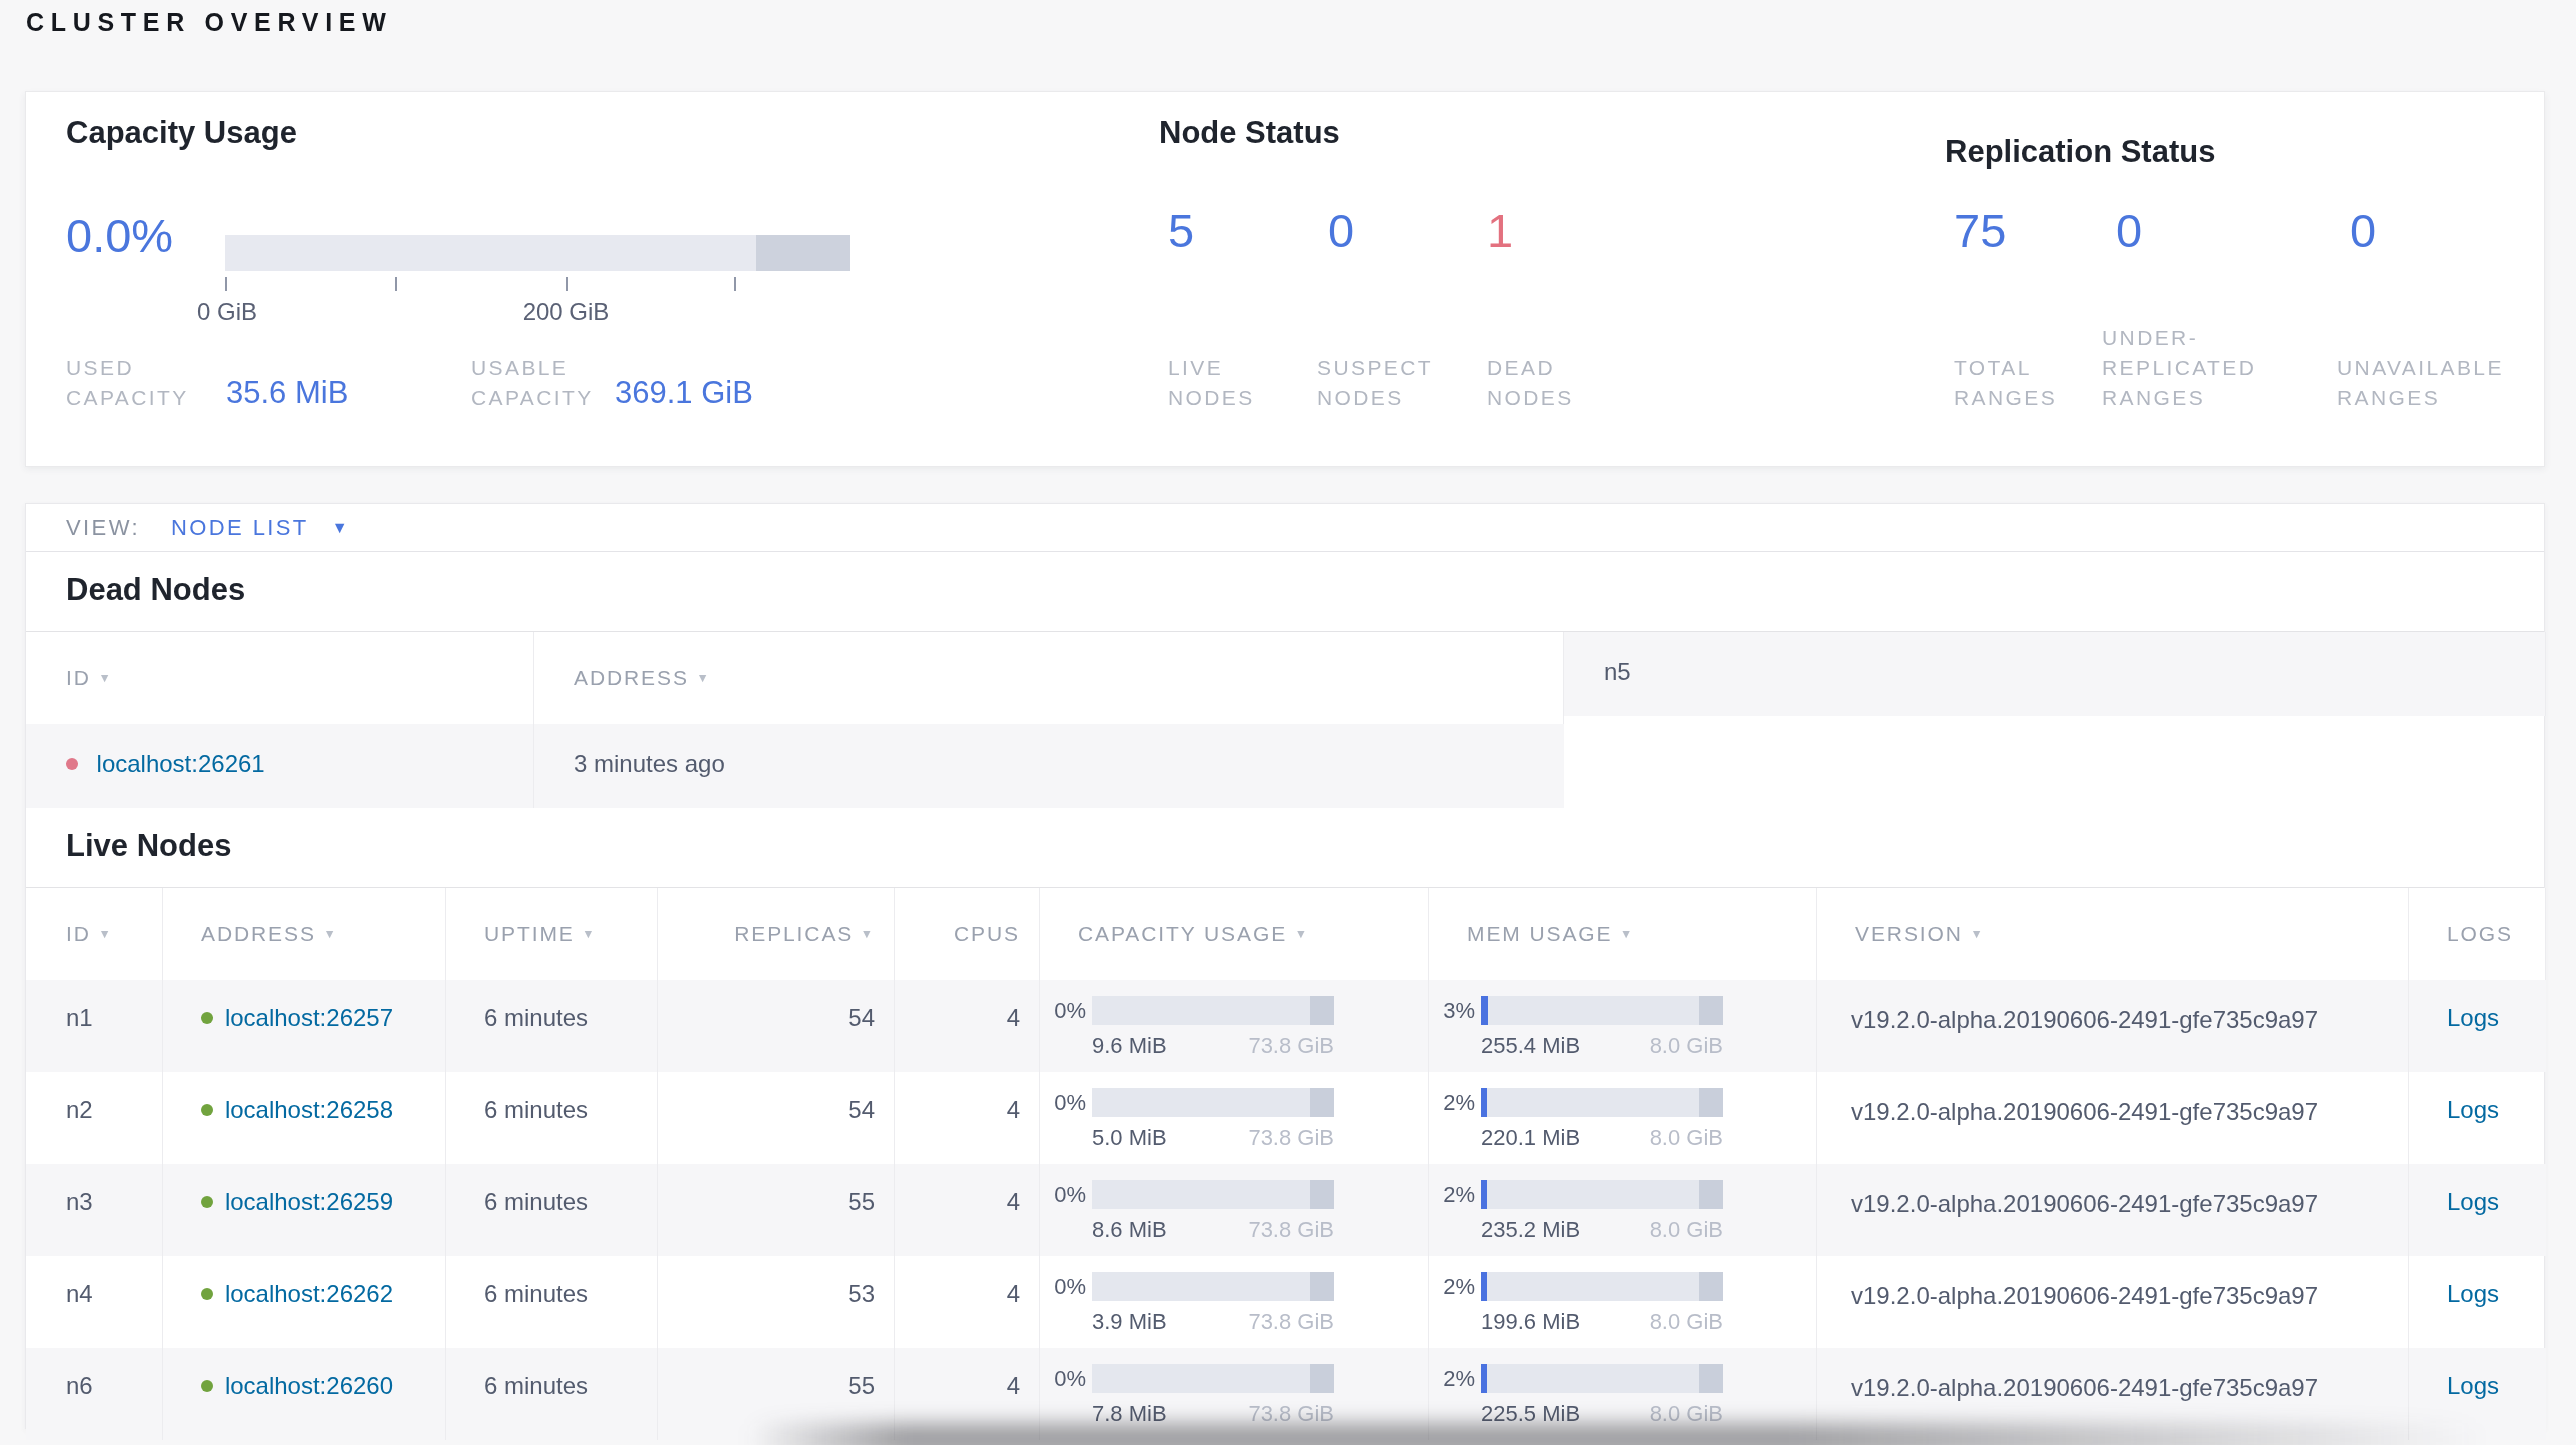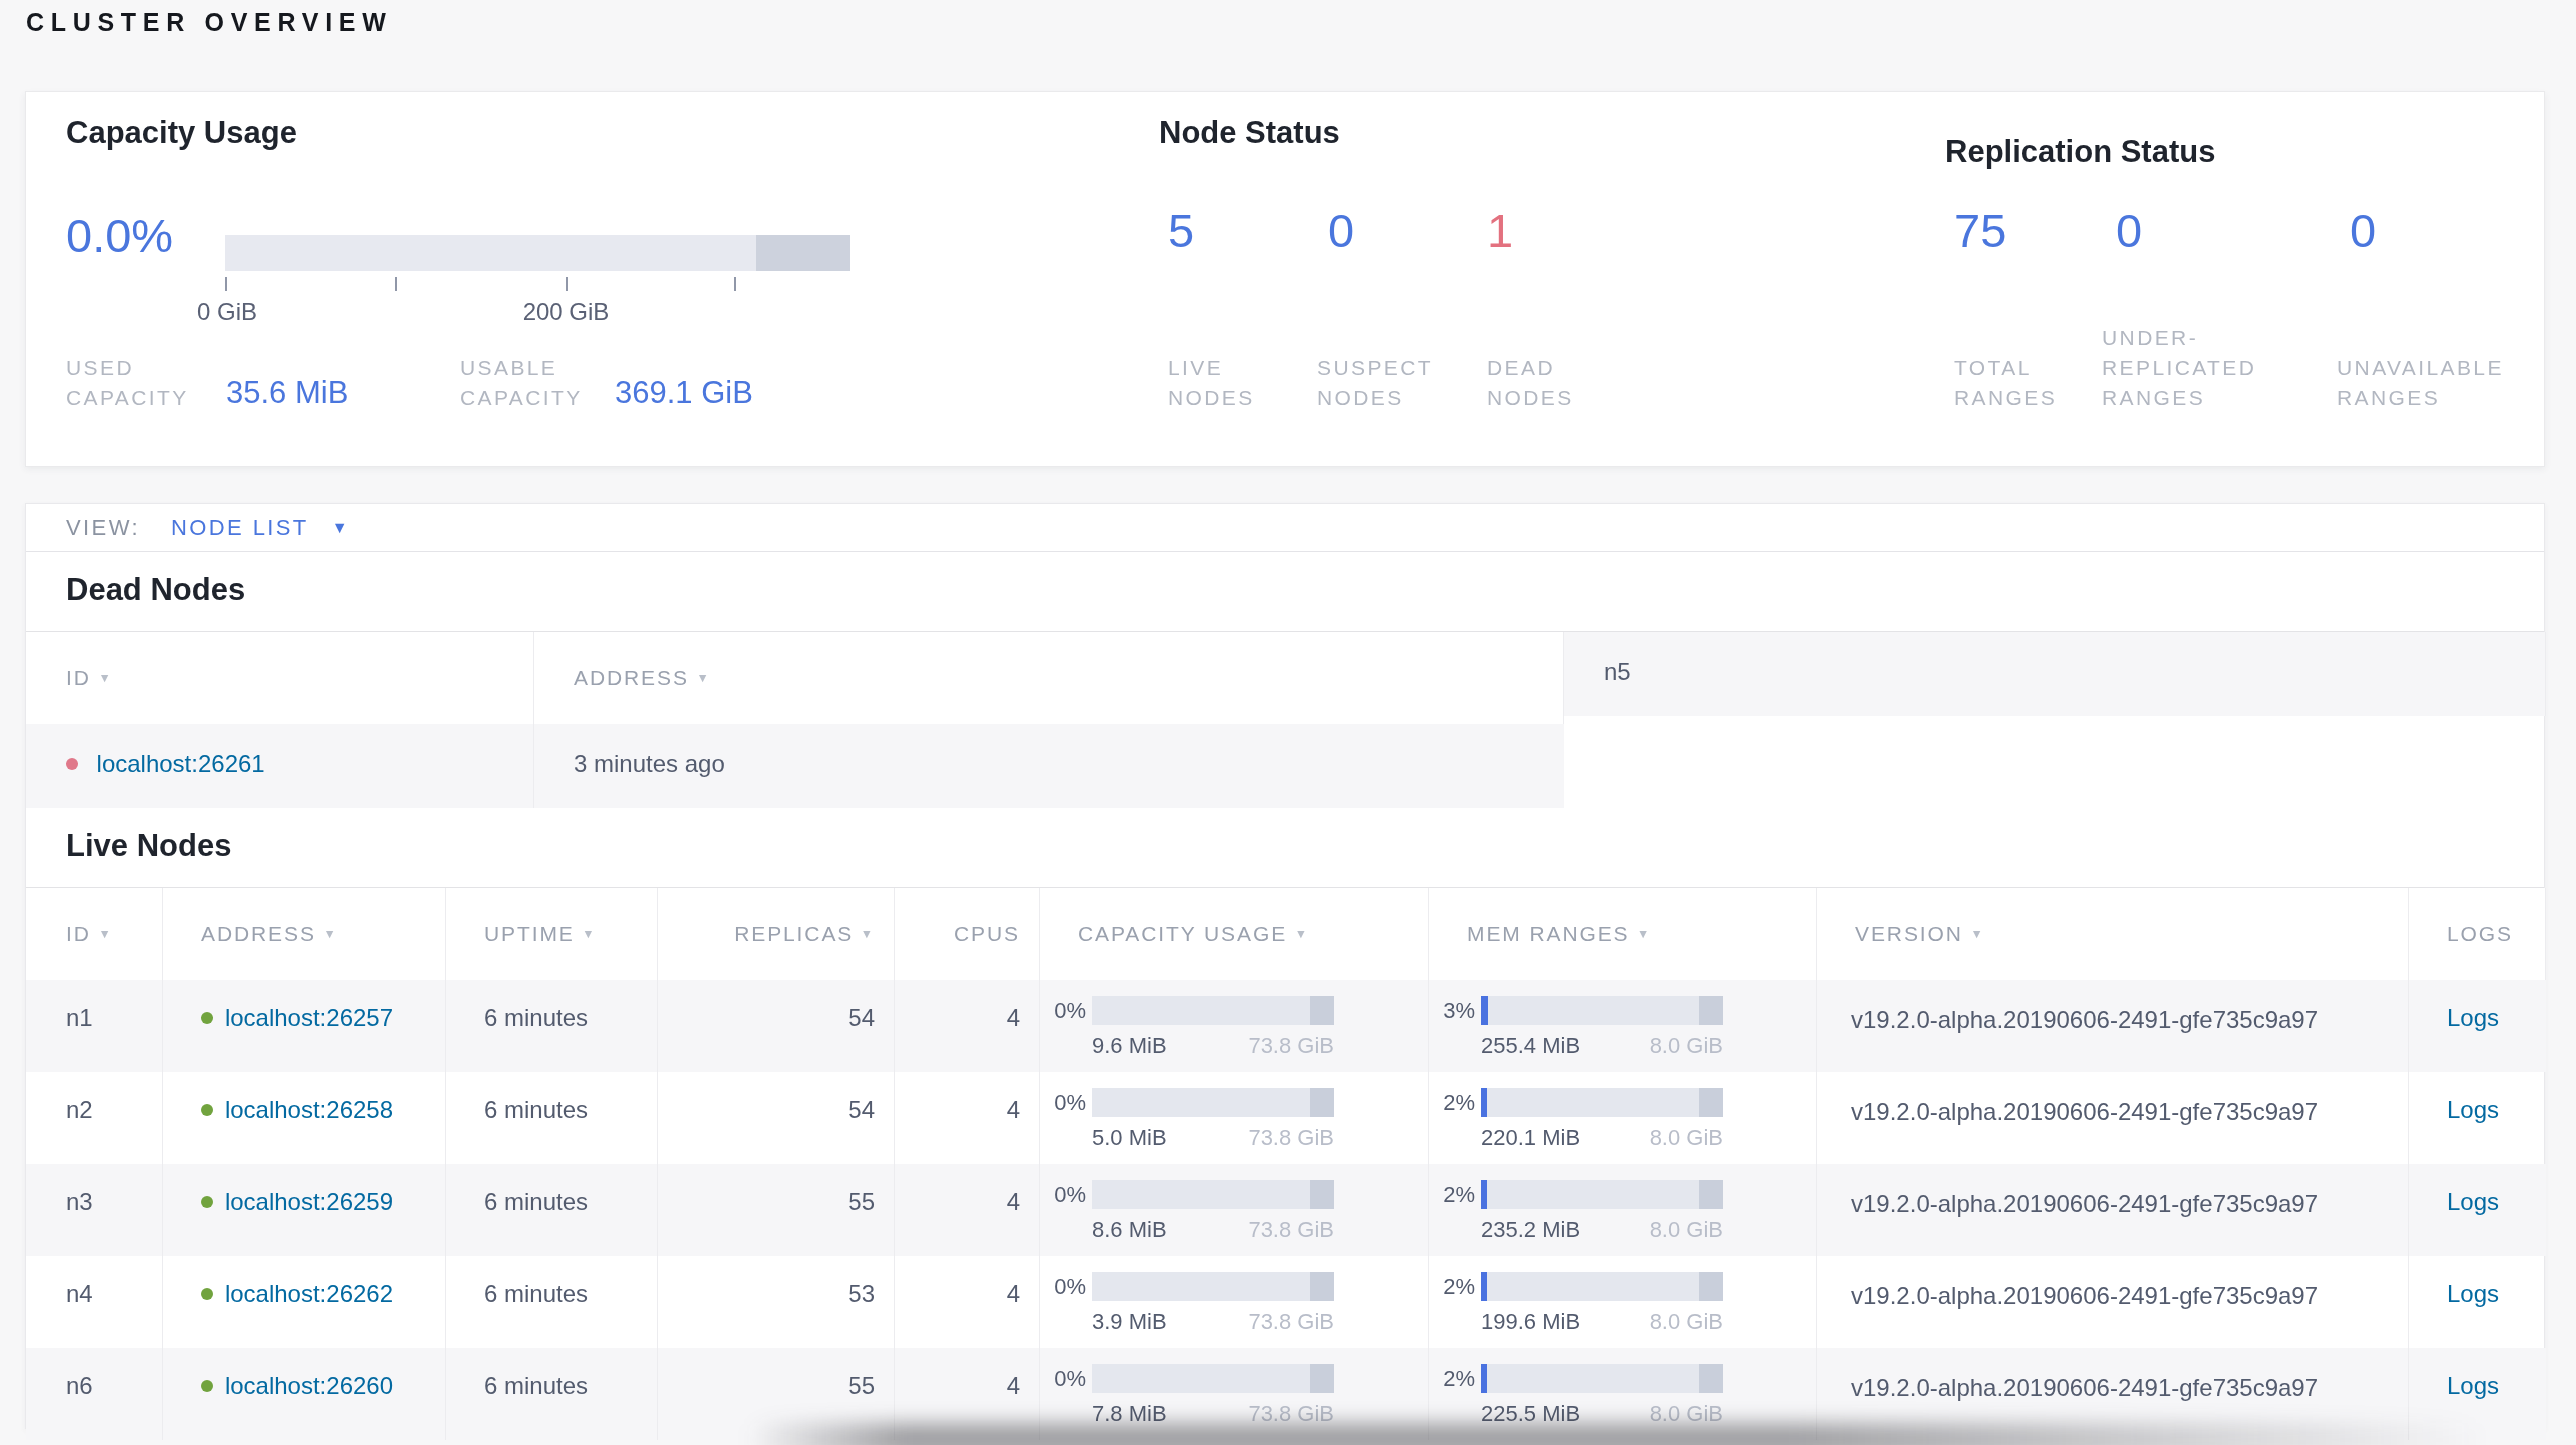"USABLE" .cap-l2 { left: 434px -> 445px }
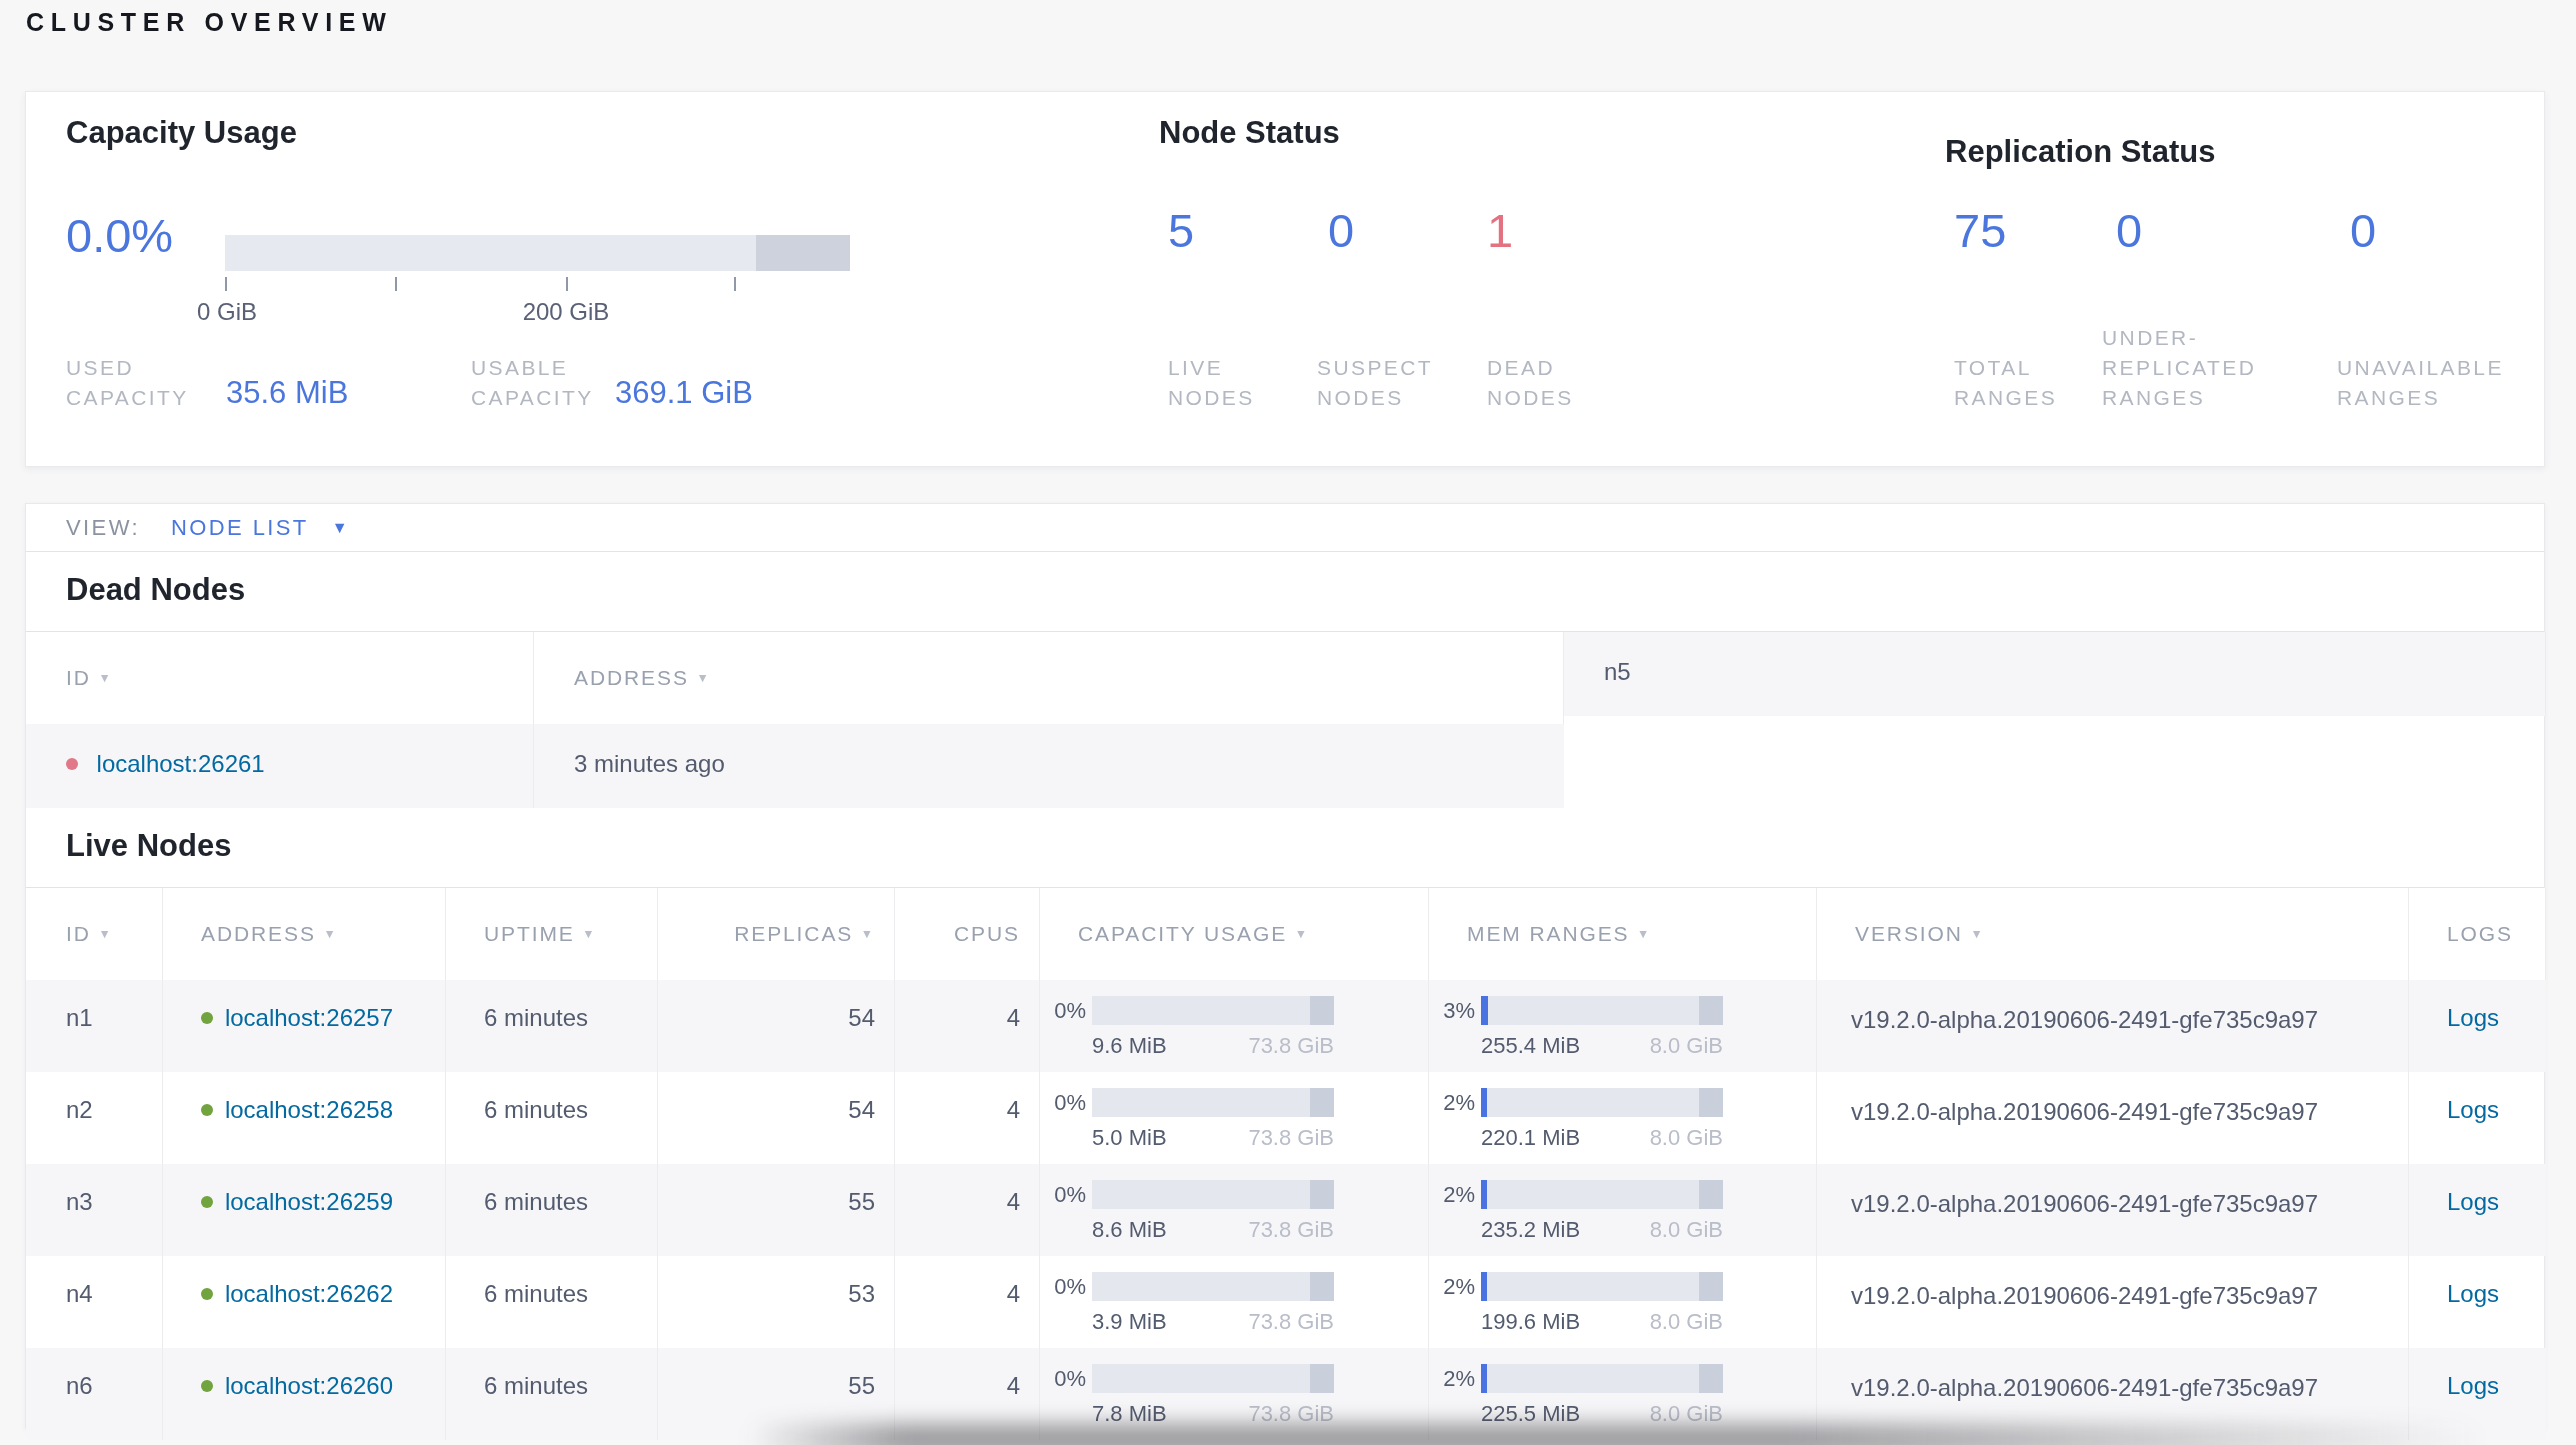"MEM RANGES" span { text: RANGES -> USAGE }
